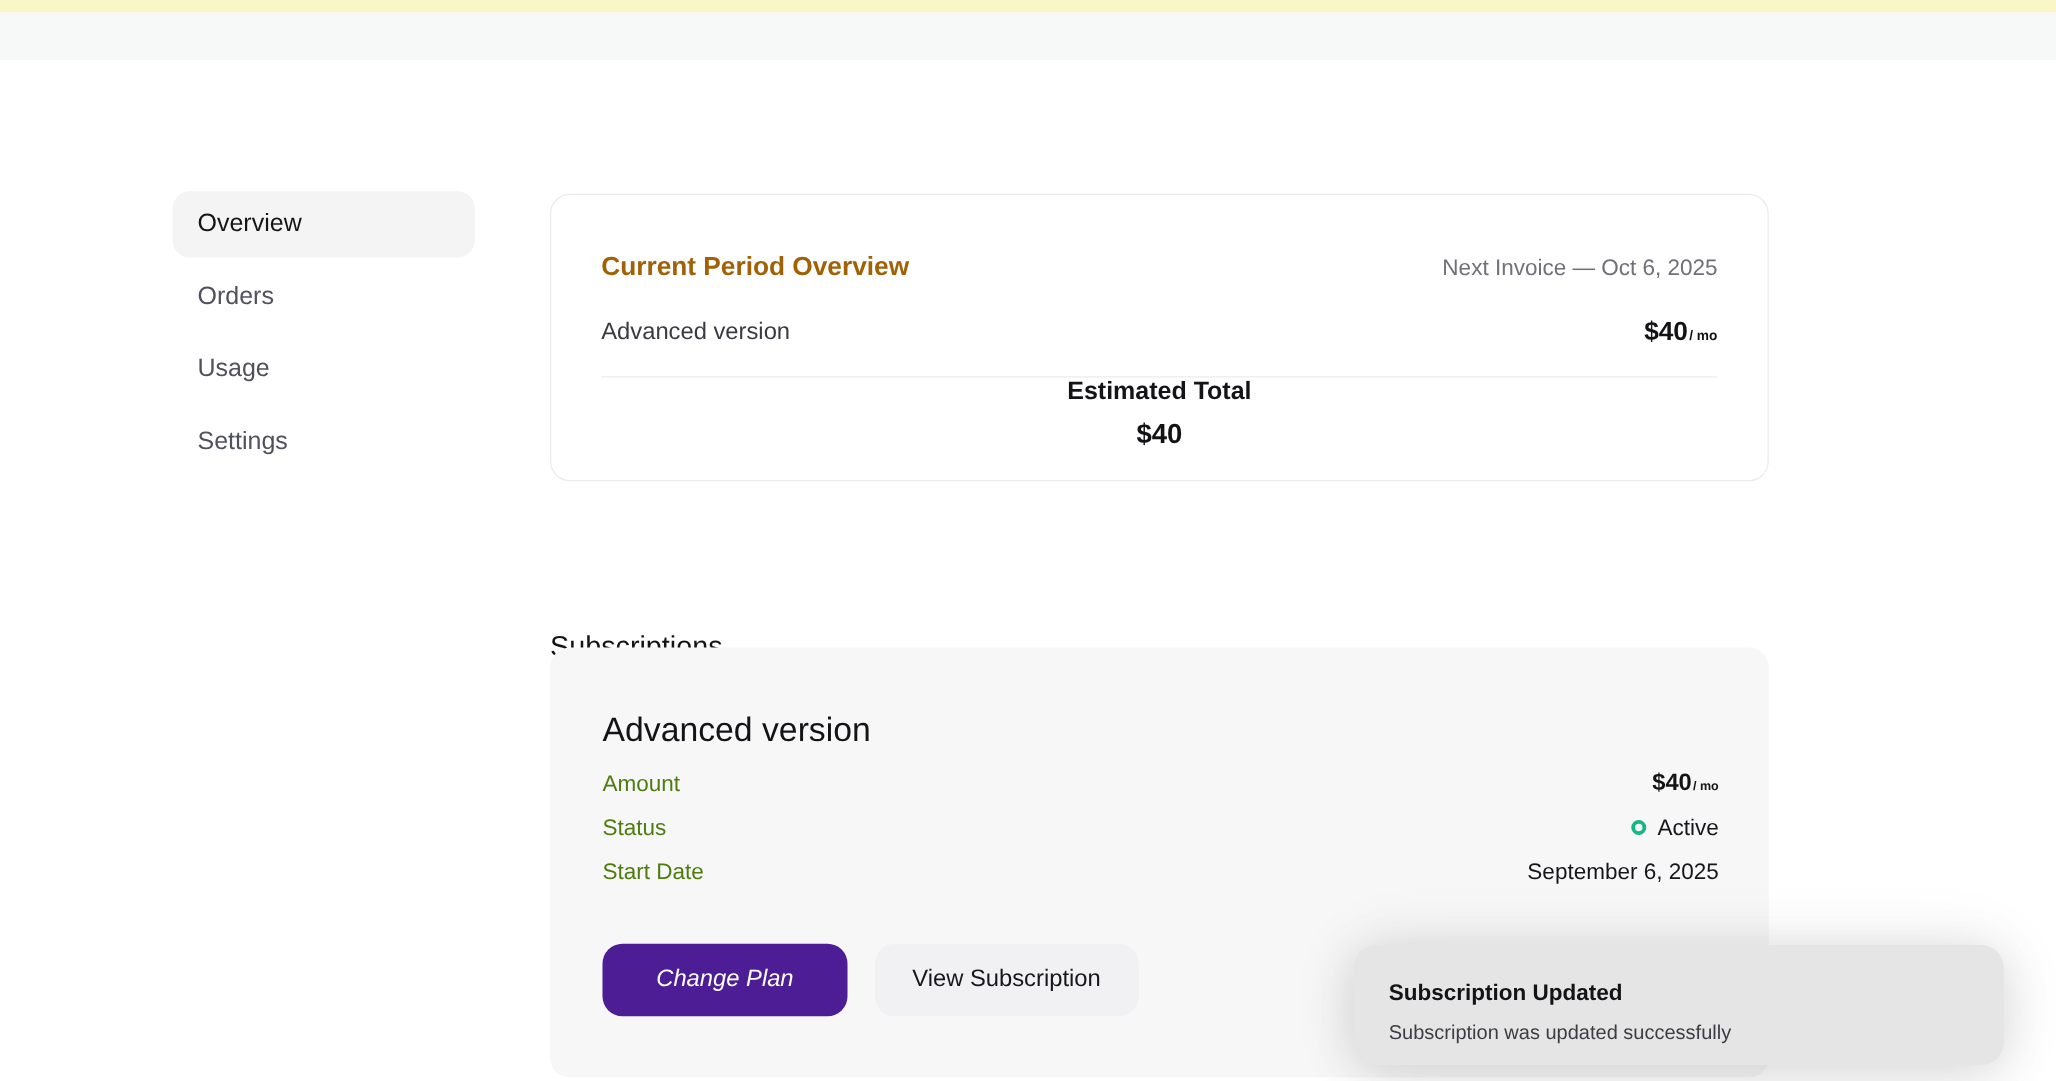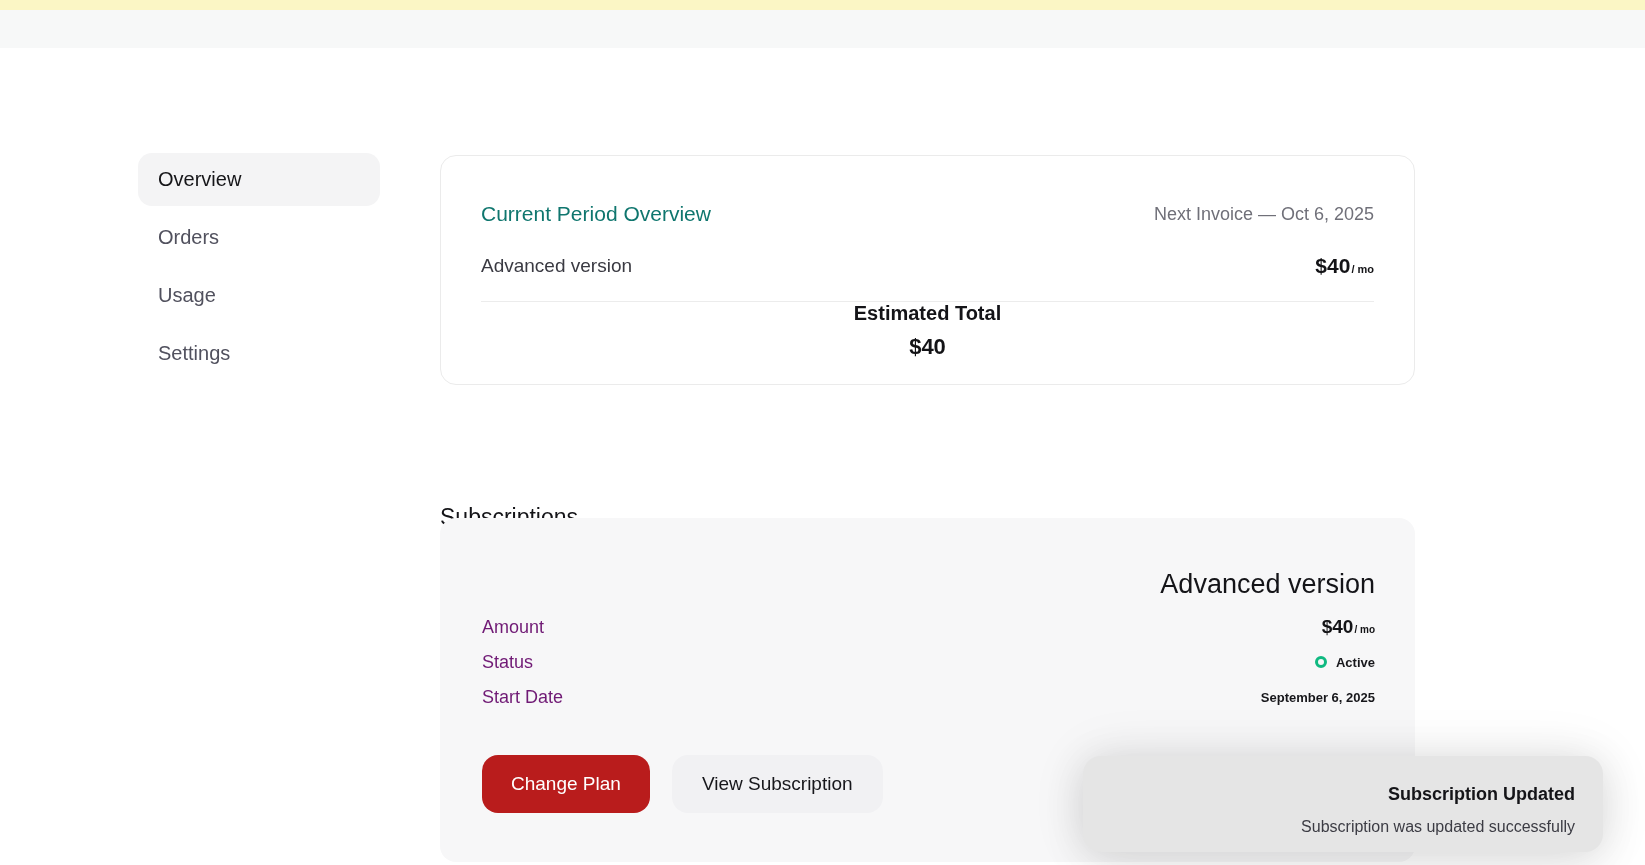"Overview" * { text-align: right -> none }
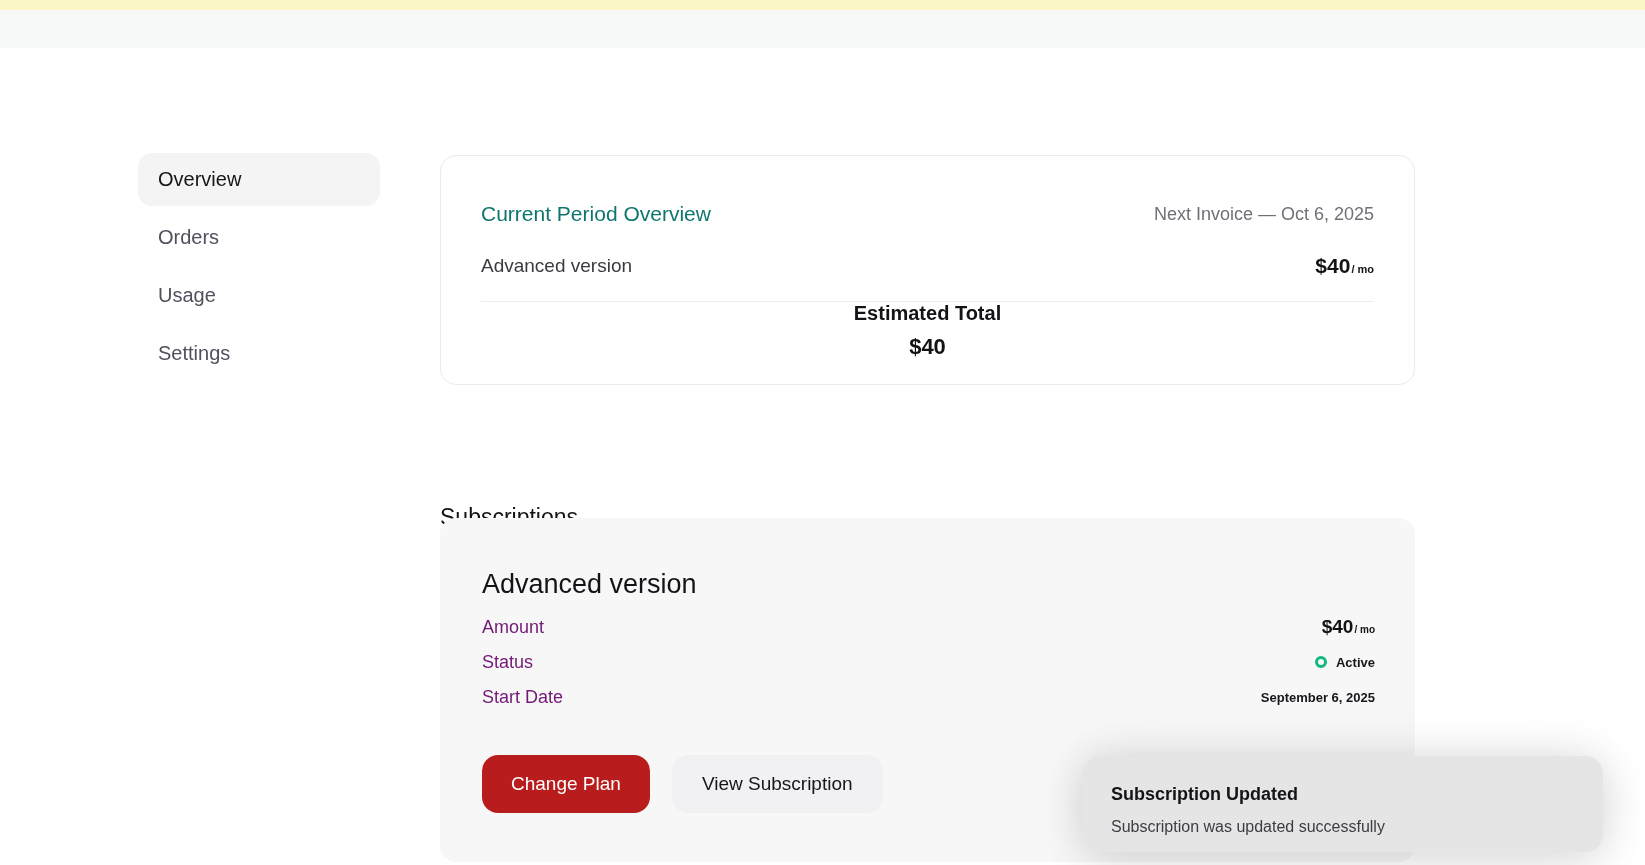"Current Period Overview" .cpo-title { color: #0f766e -> #a16207; font-weight: 400 -> 700 }
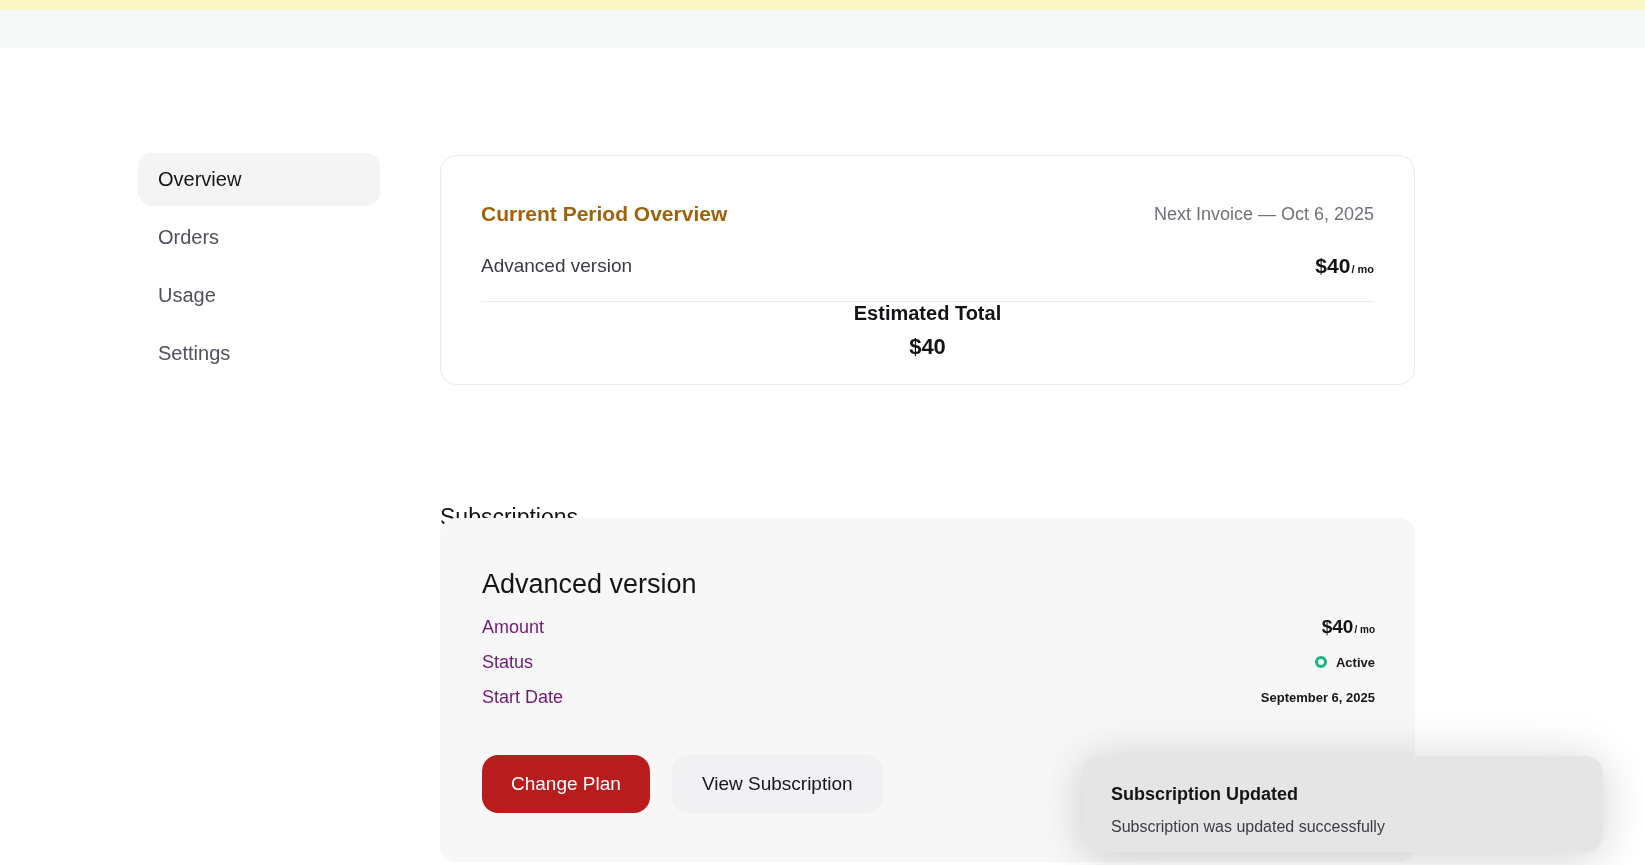"Amount" .plan-label { color: #701a75 -> #4d7c0f }
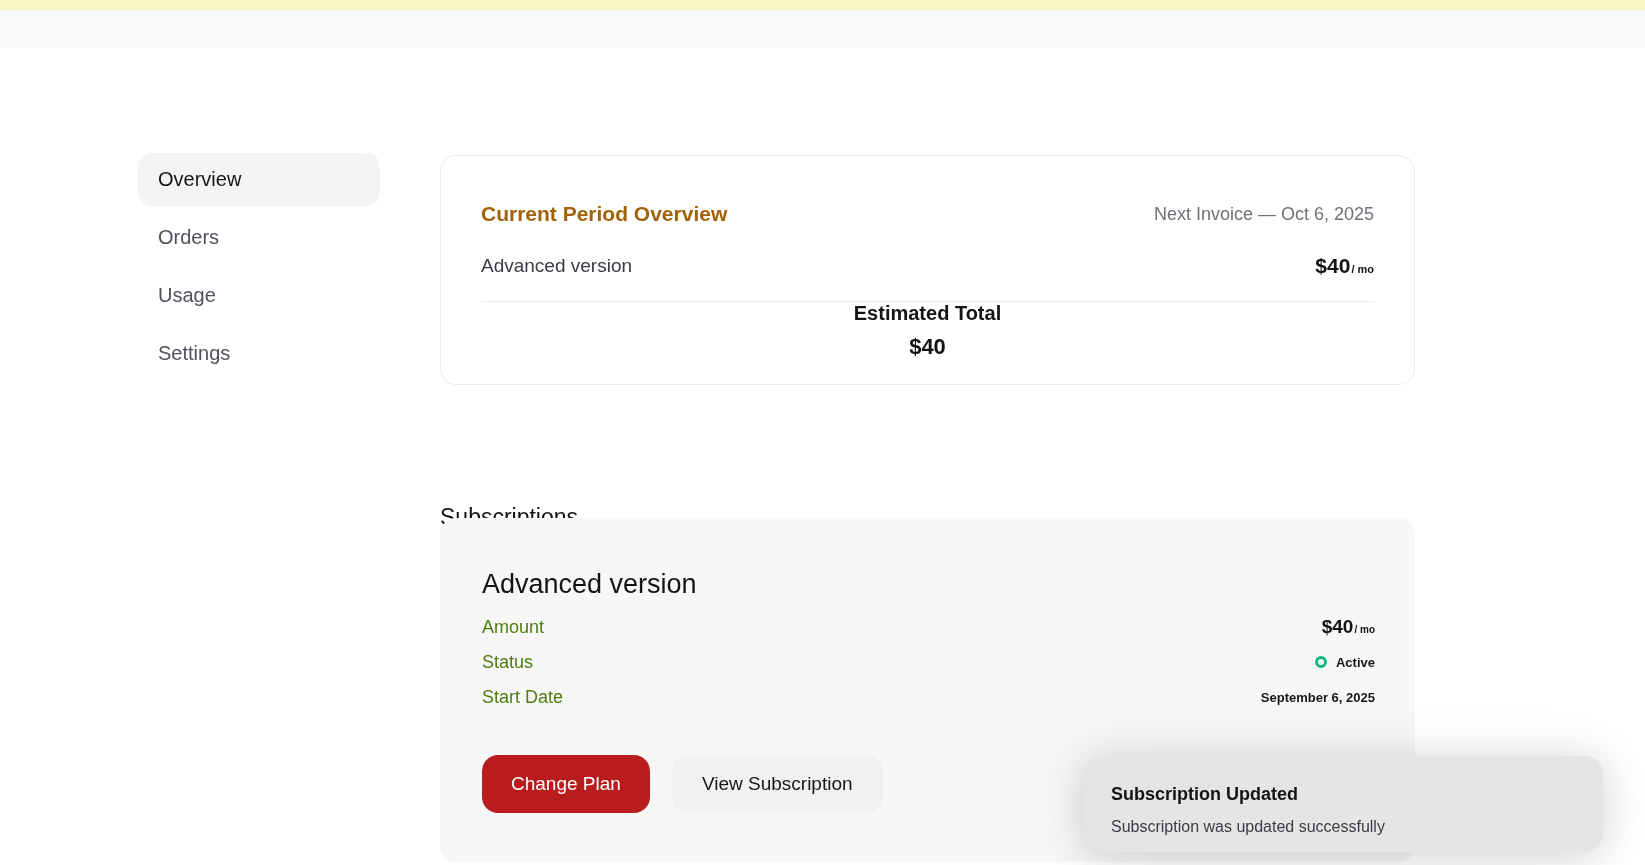"Active" .plan-value { font-size: 13px -> 18px; font-weight: 700 -> 400 }
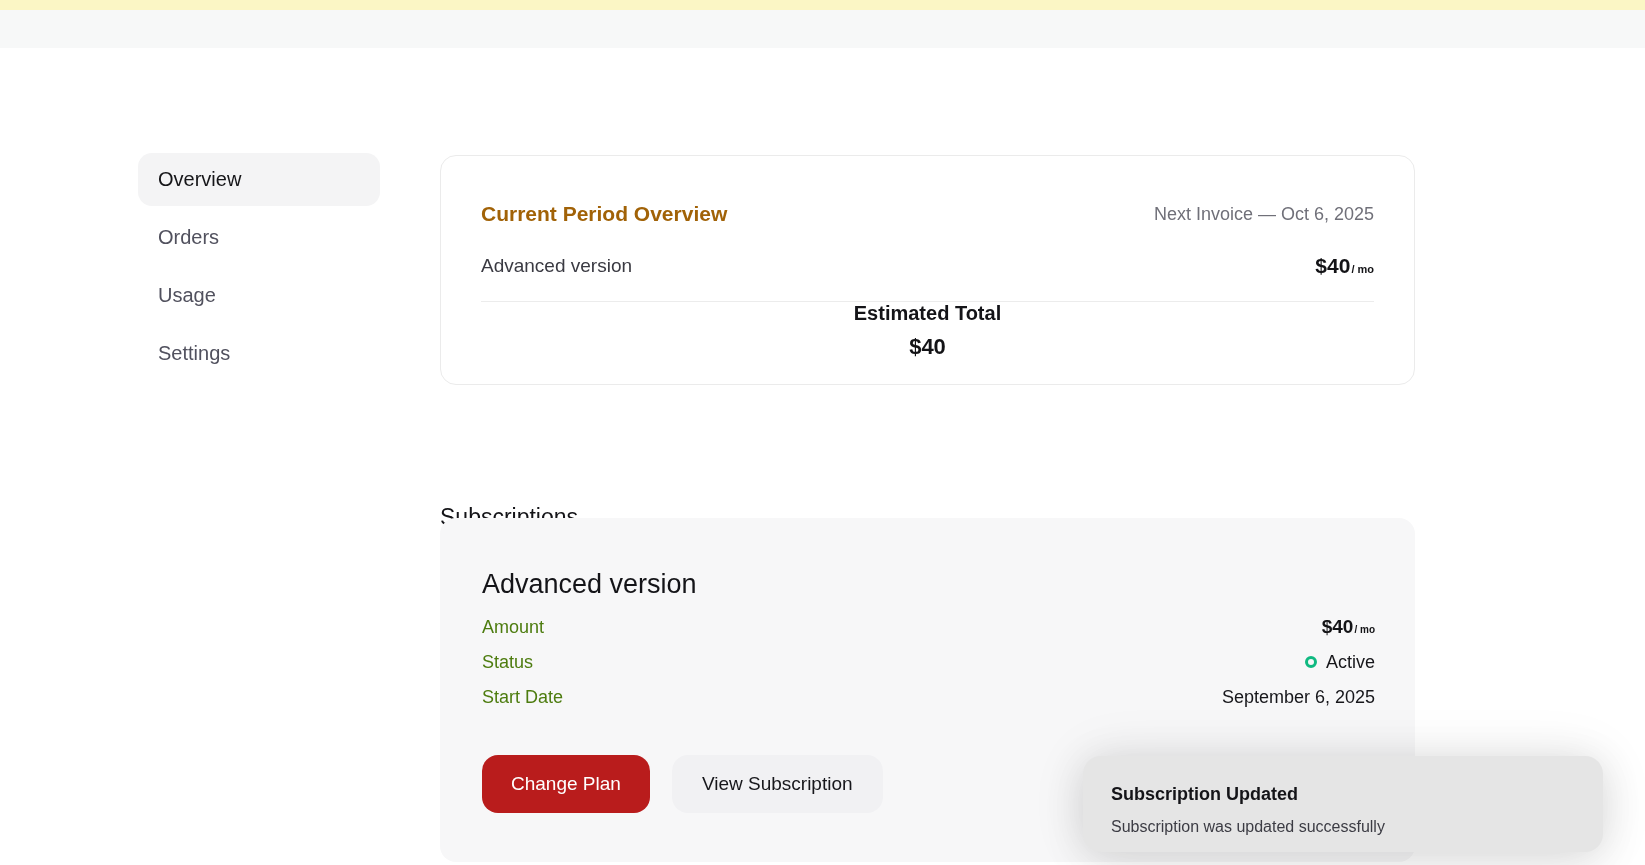"Change Plan" .btn-primary { background: #b91c1c -> #4c1d95; font-style: none -> italic; padding: 0 29px -> 0 43px }
